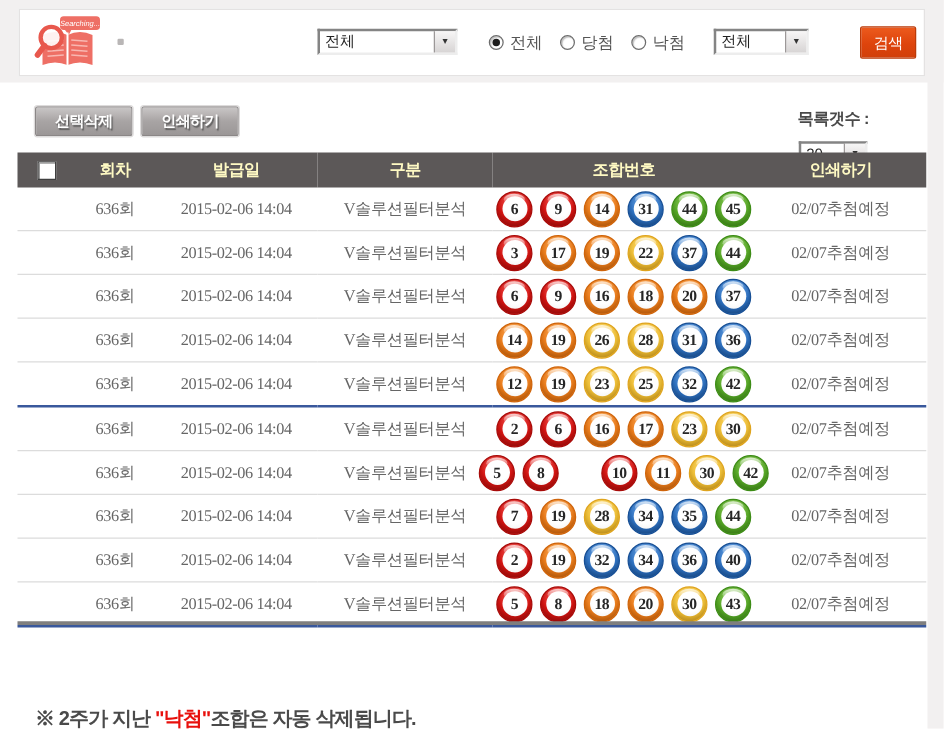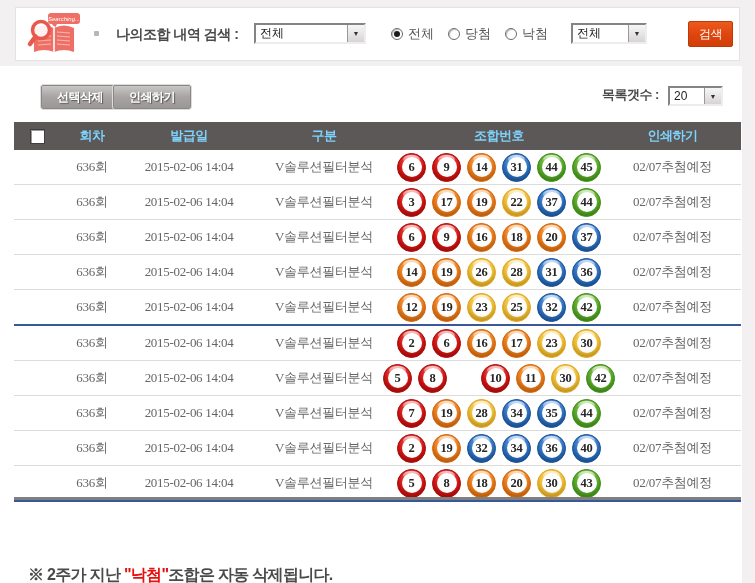"나의조합 내역 검색 :" div.search-label { html: <div>나의조합 내역 검색 :</div> -> none }
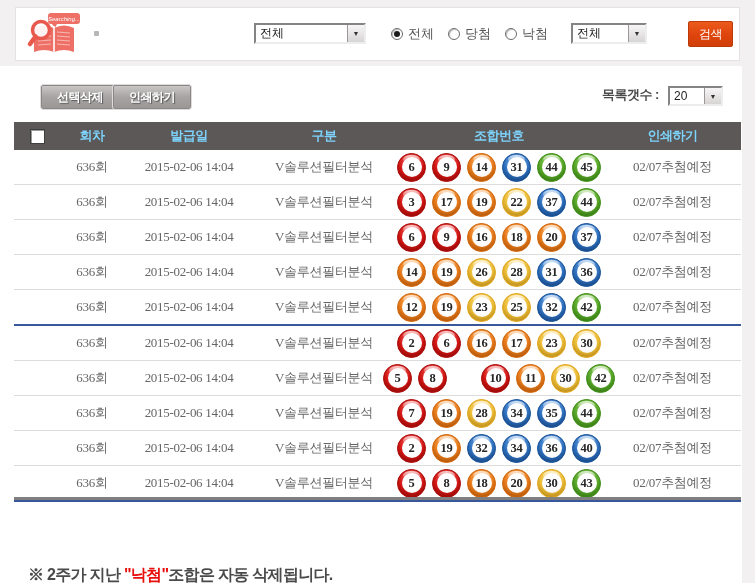"선택삭제" .btn-delete { left: 41px -> 28px }
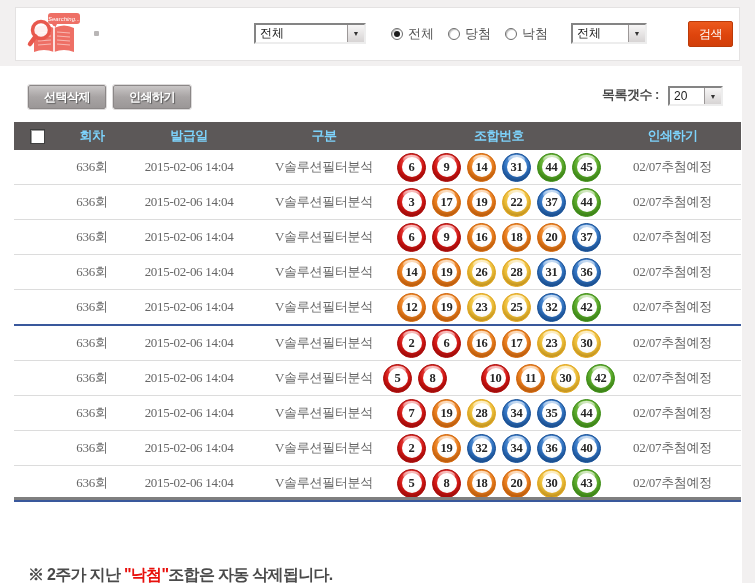"목록갯수 :" .list-count { align-items: flex-start -> center; flex-direction: none -> column; left: 602px -> 638px }
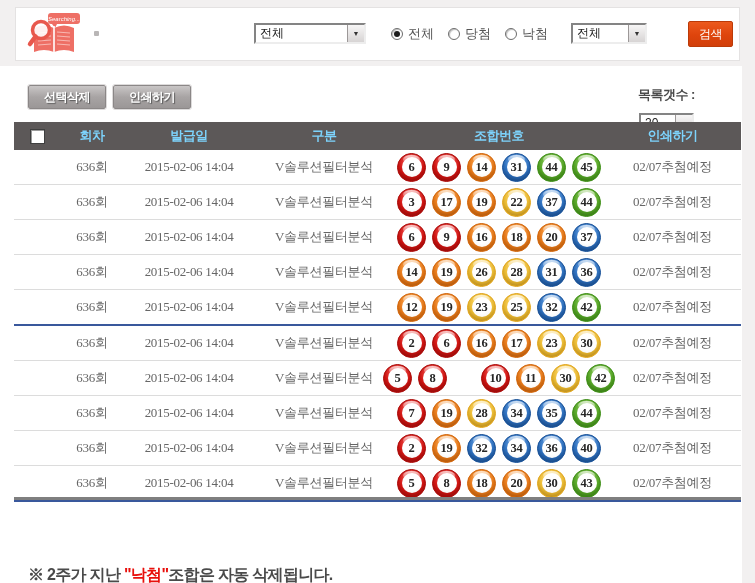"회차" .grid th { color: #7dd3fc -> #fef9c3 }
